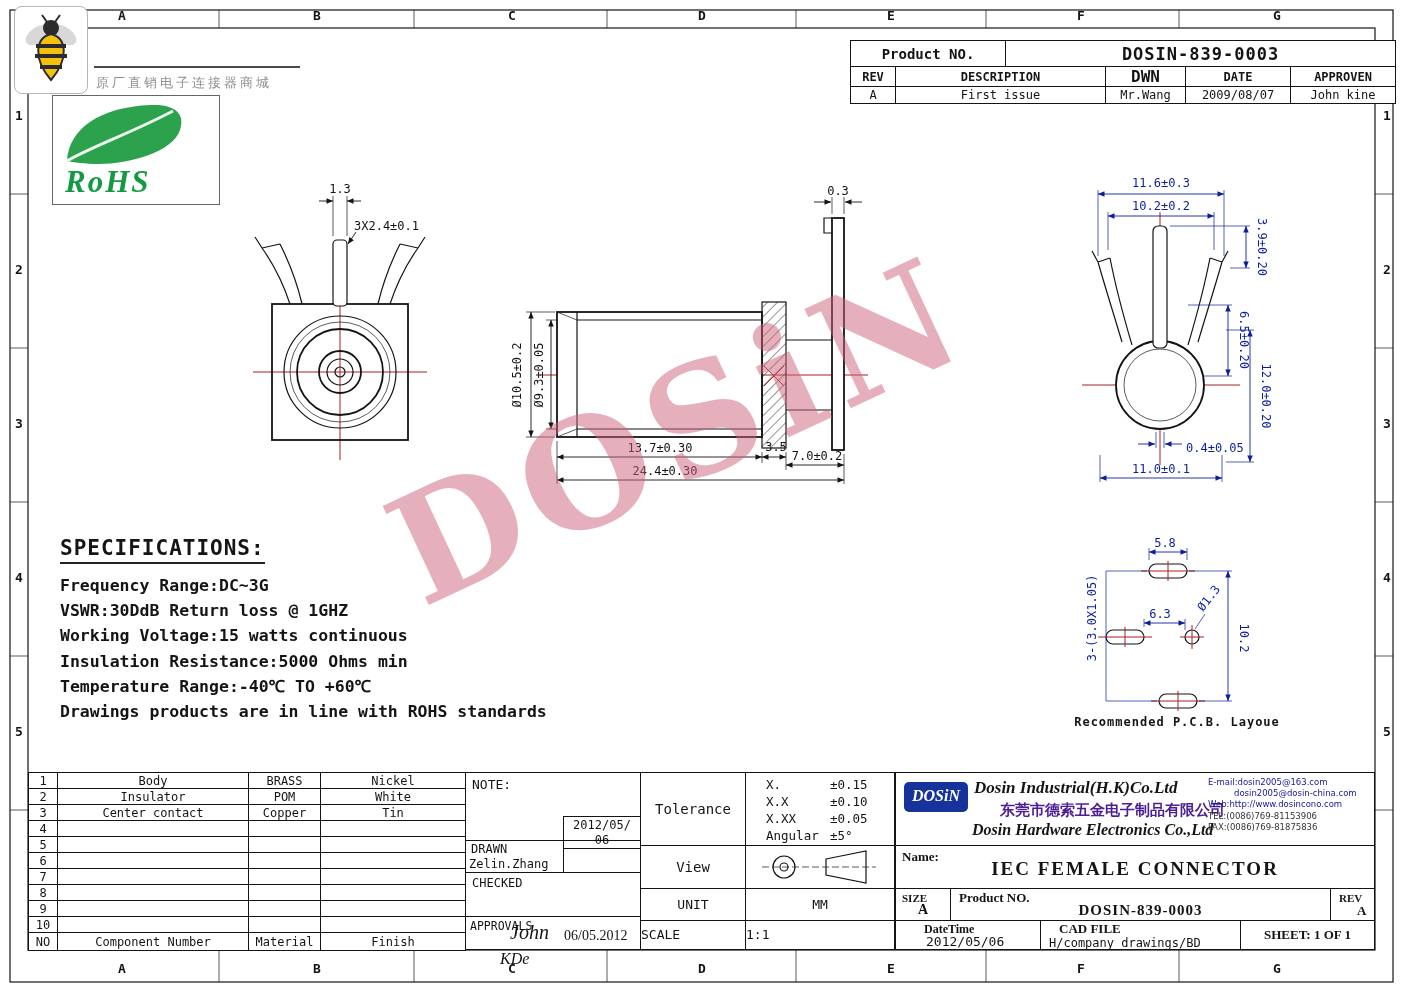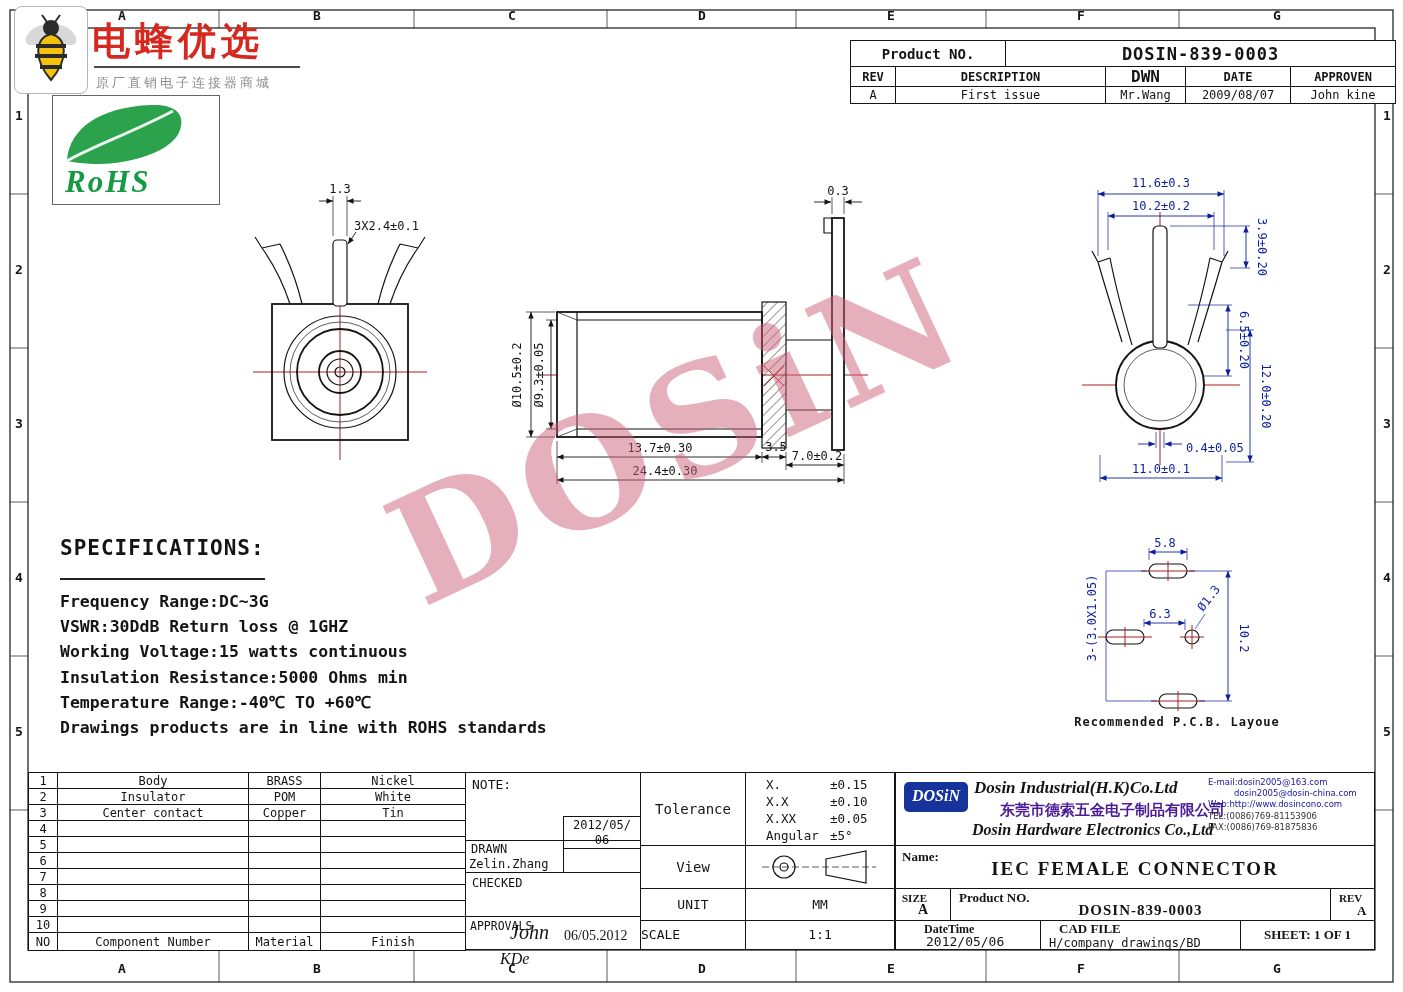"电蜂优选" div.shopname { html: <div>电蜂优选</div> -> none }
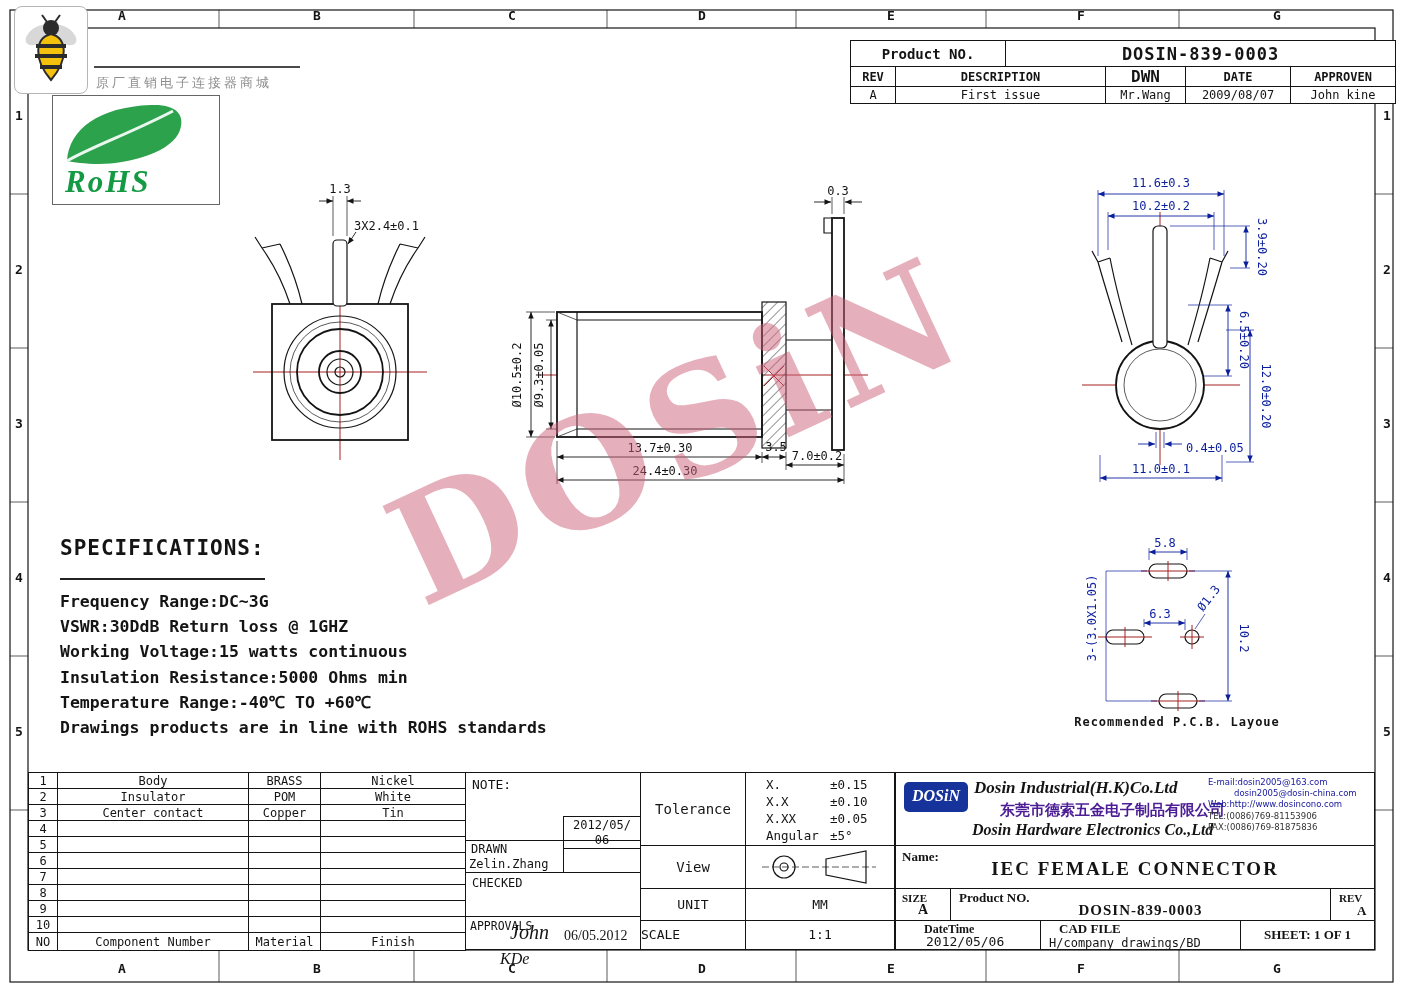"SPECIFICATIONS:" .specs .t { padding-bottom: 18px -> 2px }
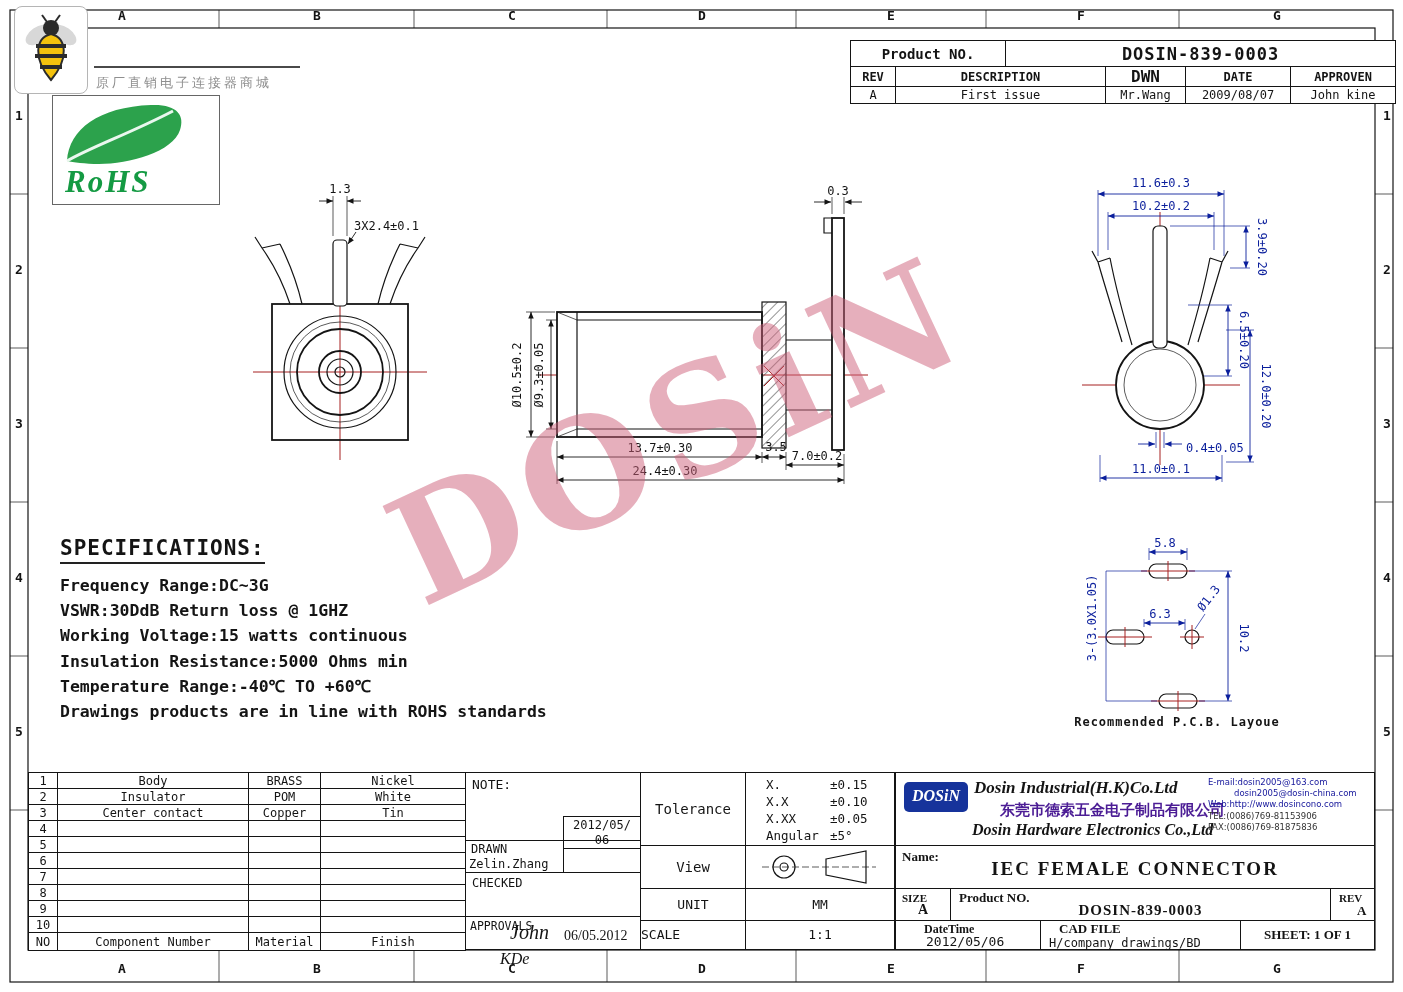"1:1" div { text-align: center -> none }
